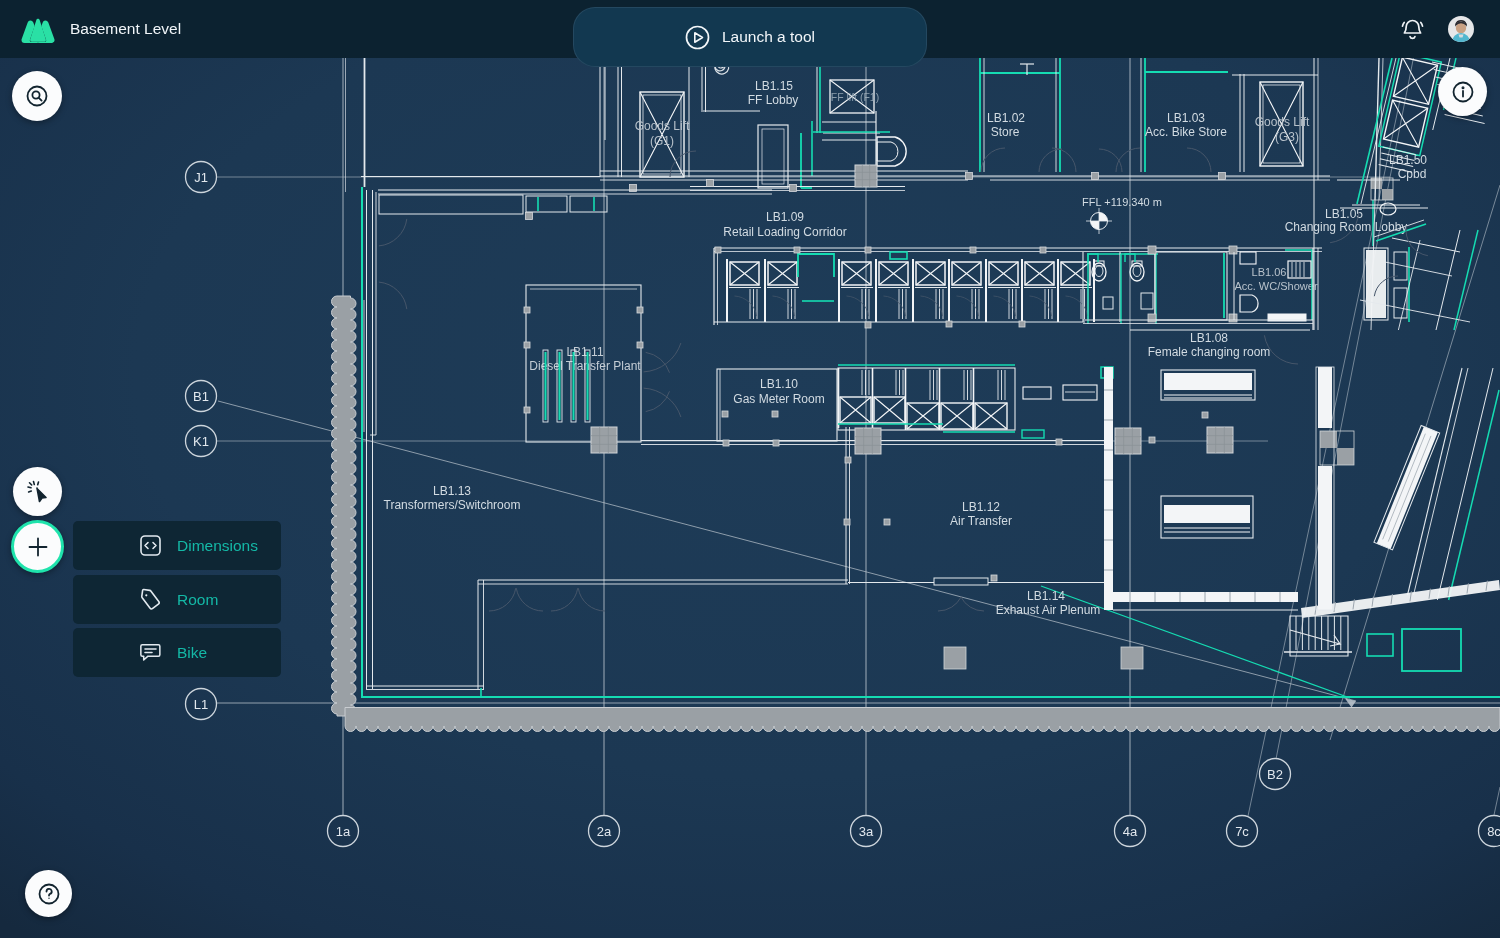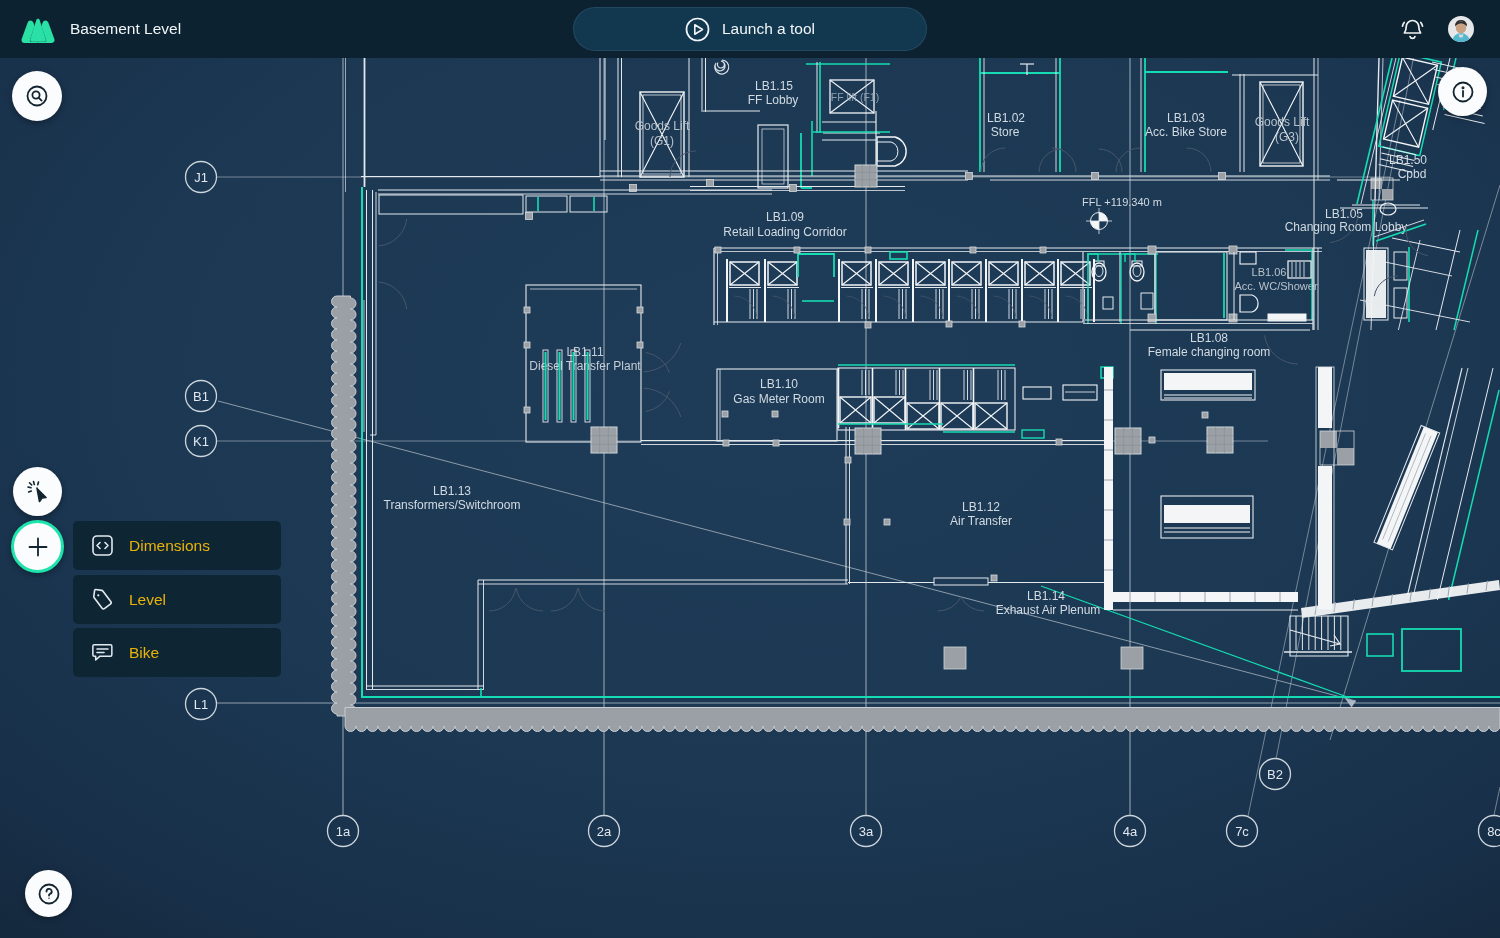"Launch a tool" .pill { height: 44px -> 60px }
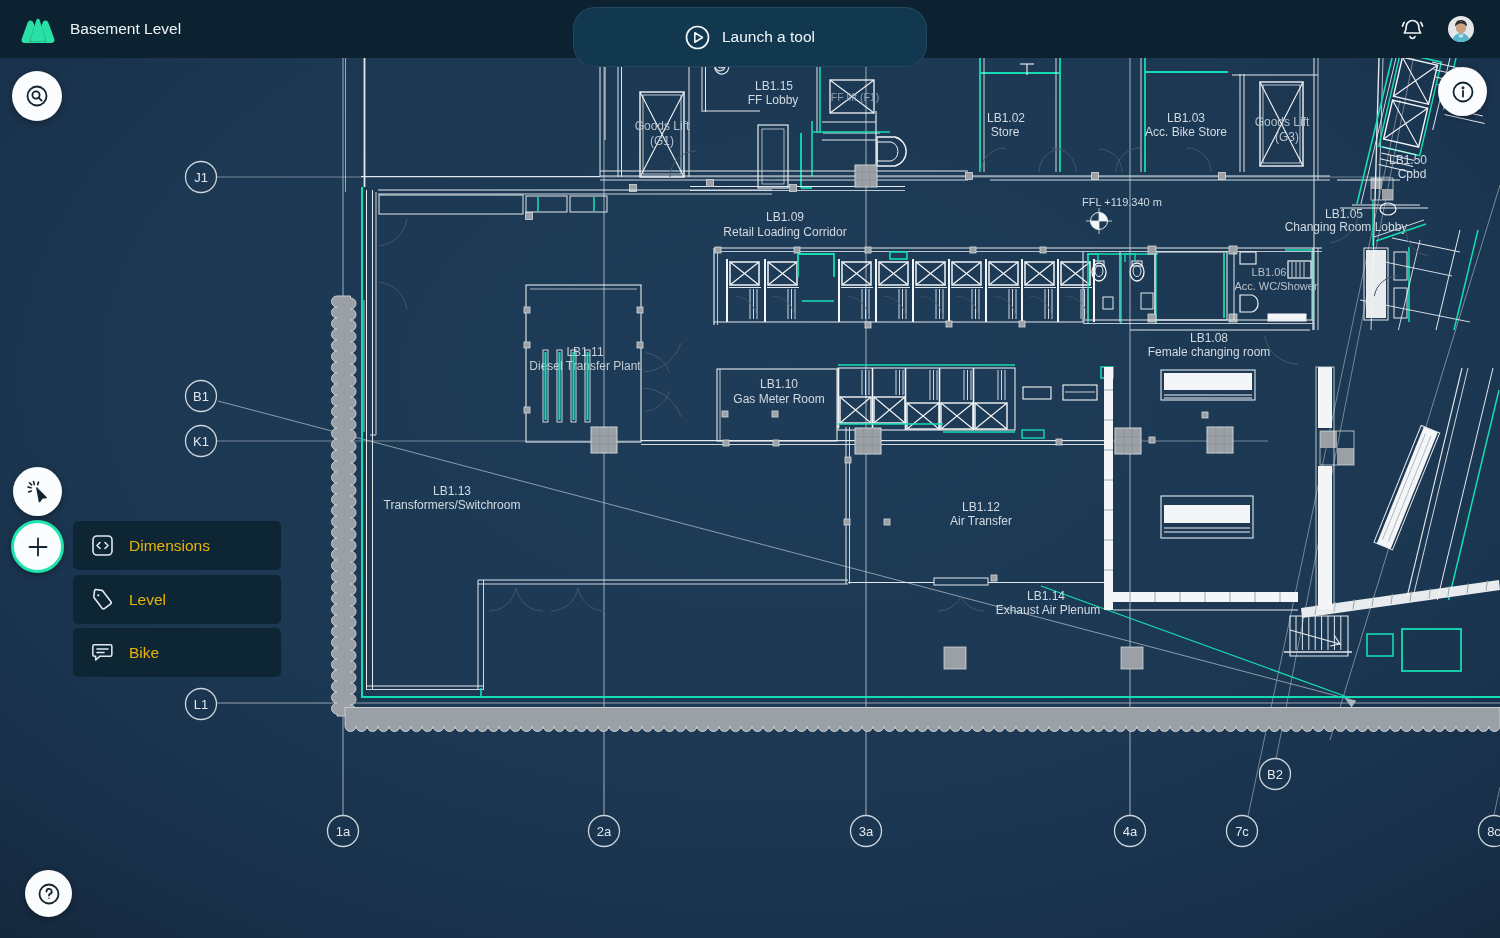"Dimensions" .menu { color: #eab308 -> #14b8a6; padding-left: none -> 48px }
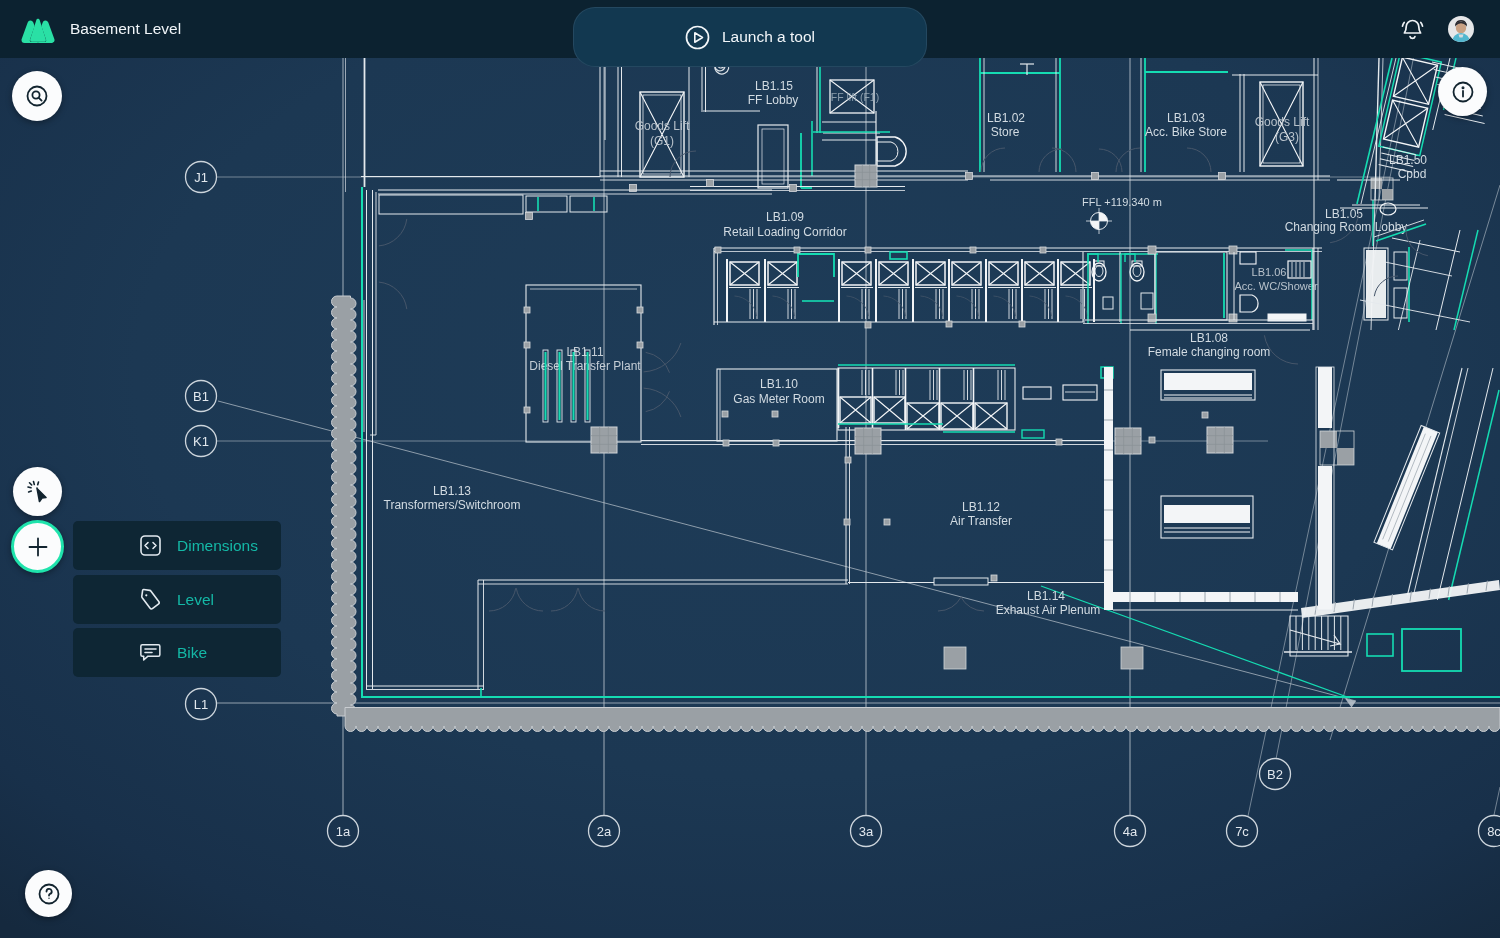"Level" span { text: Level -> Room }
